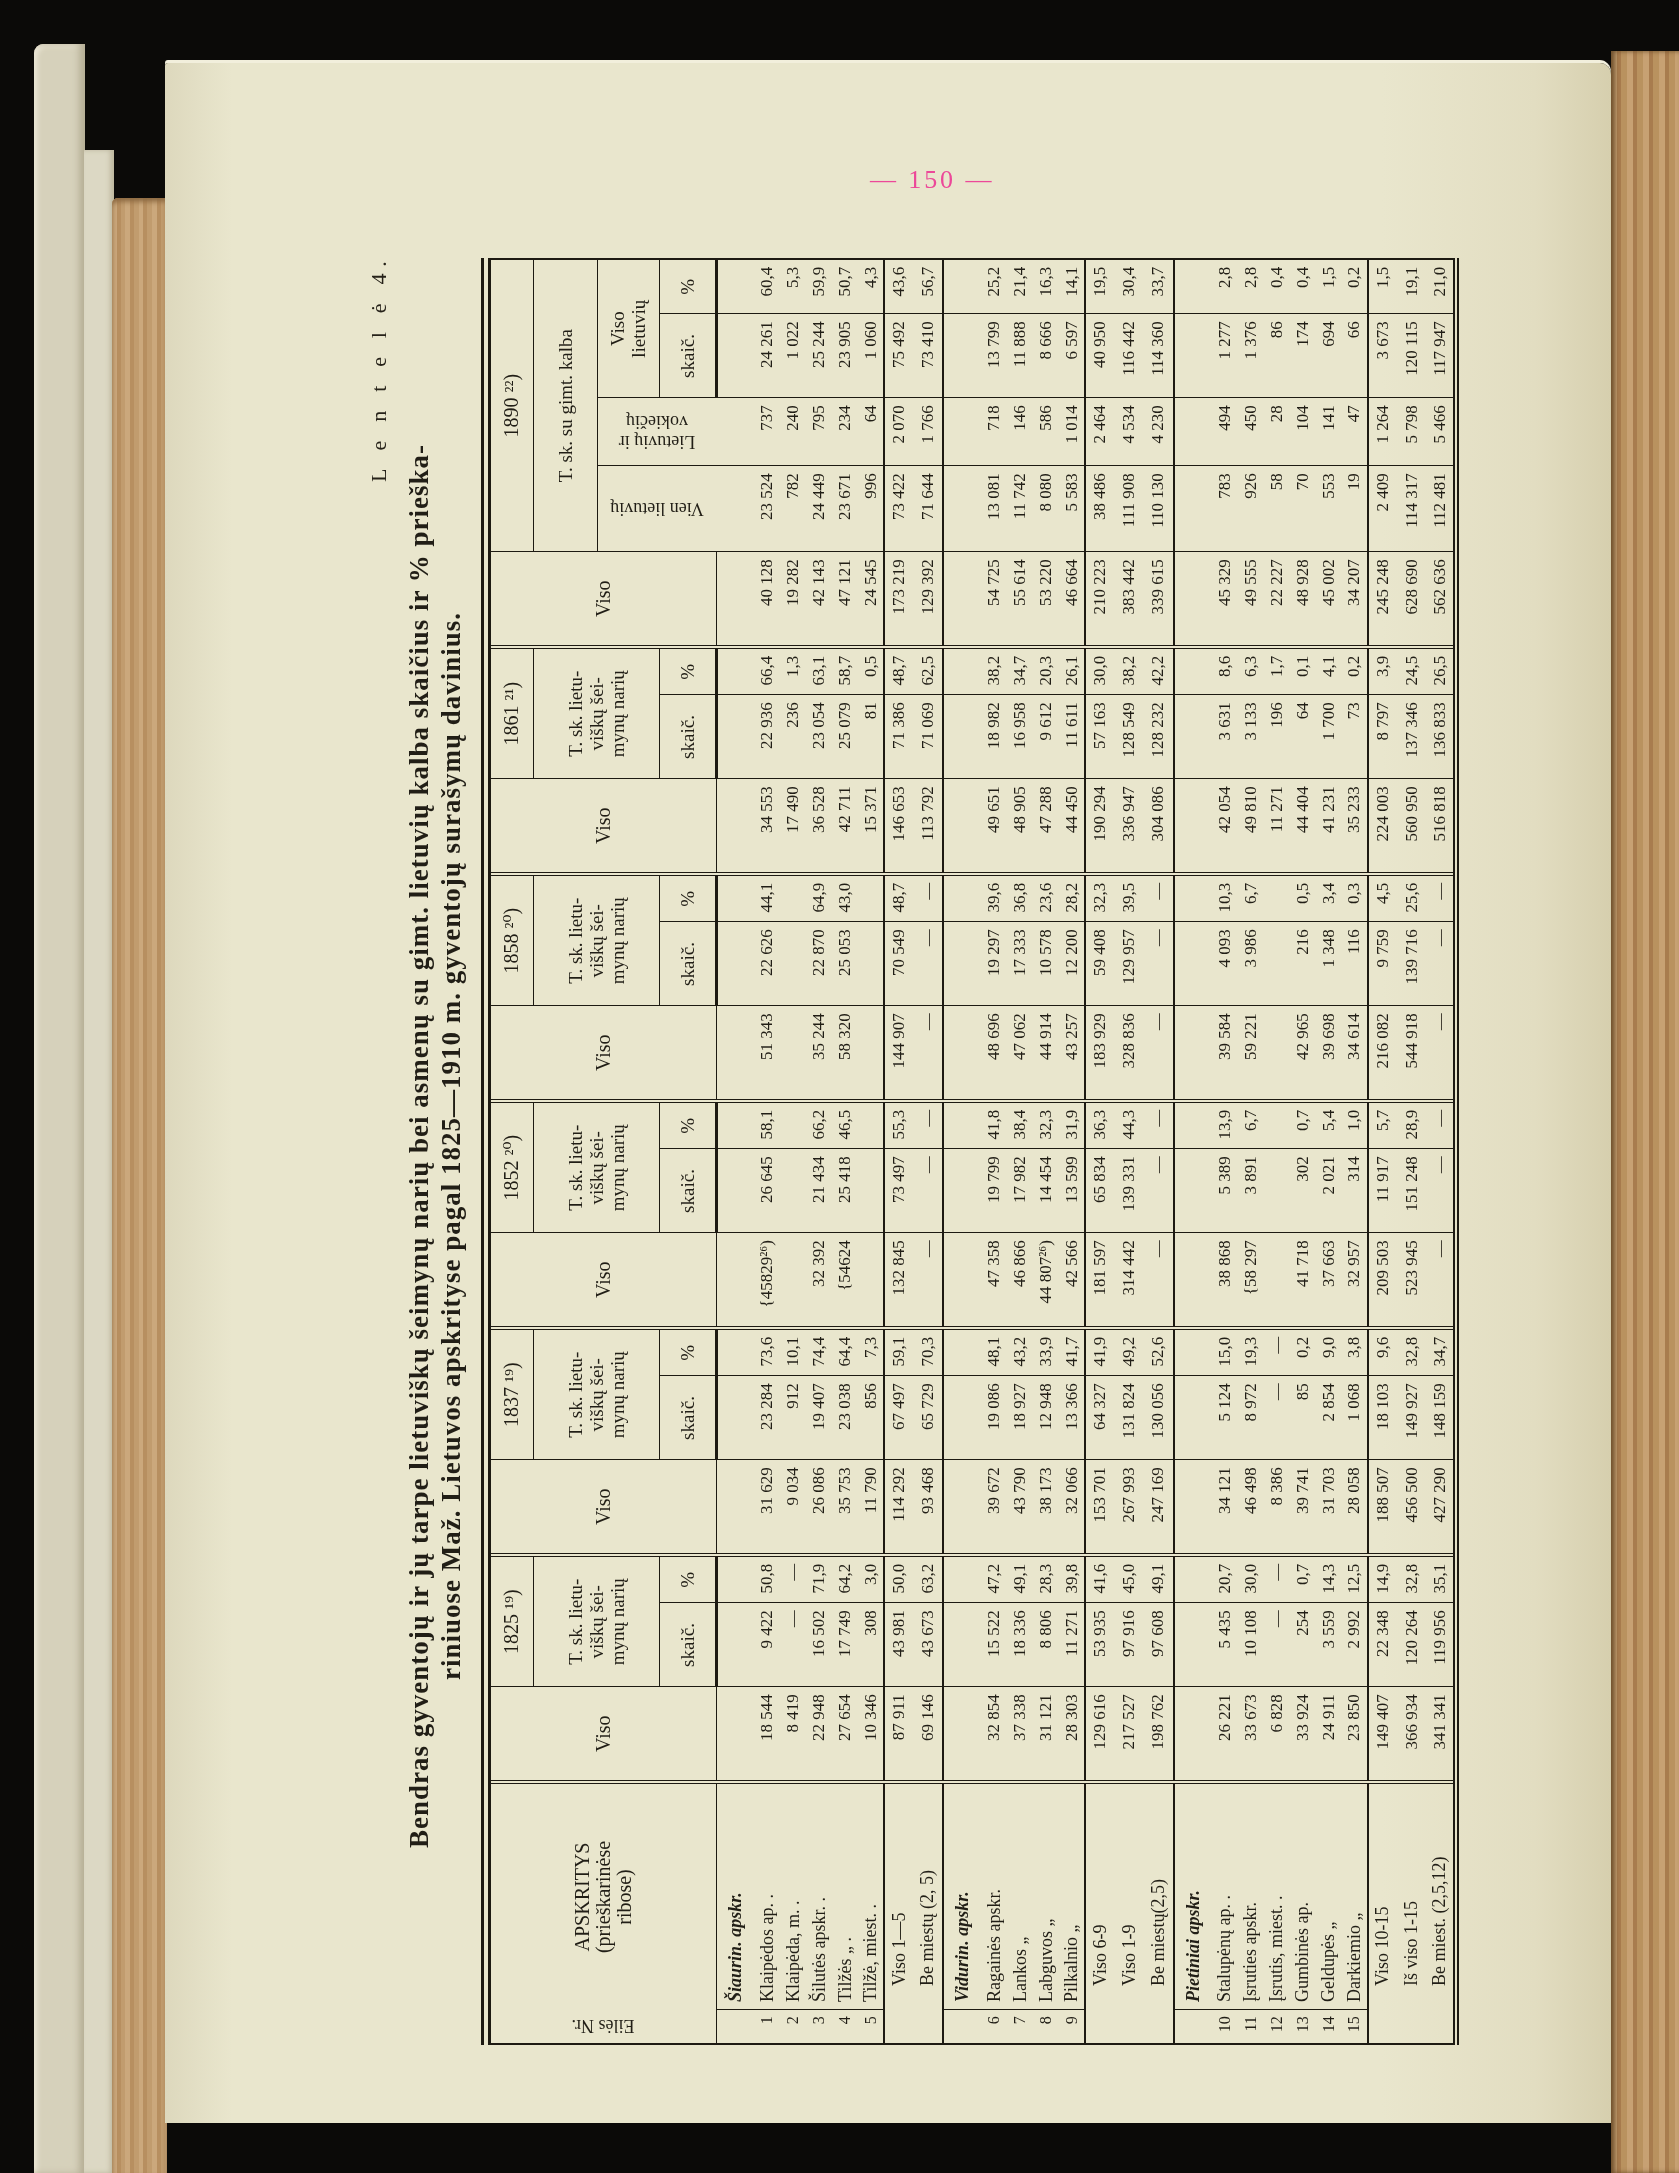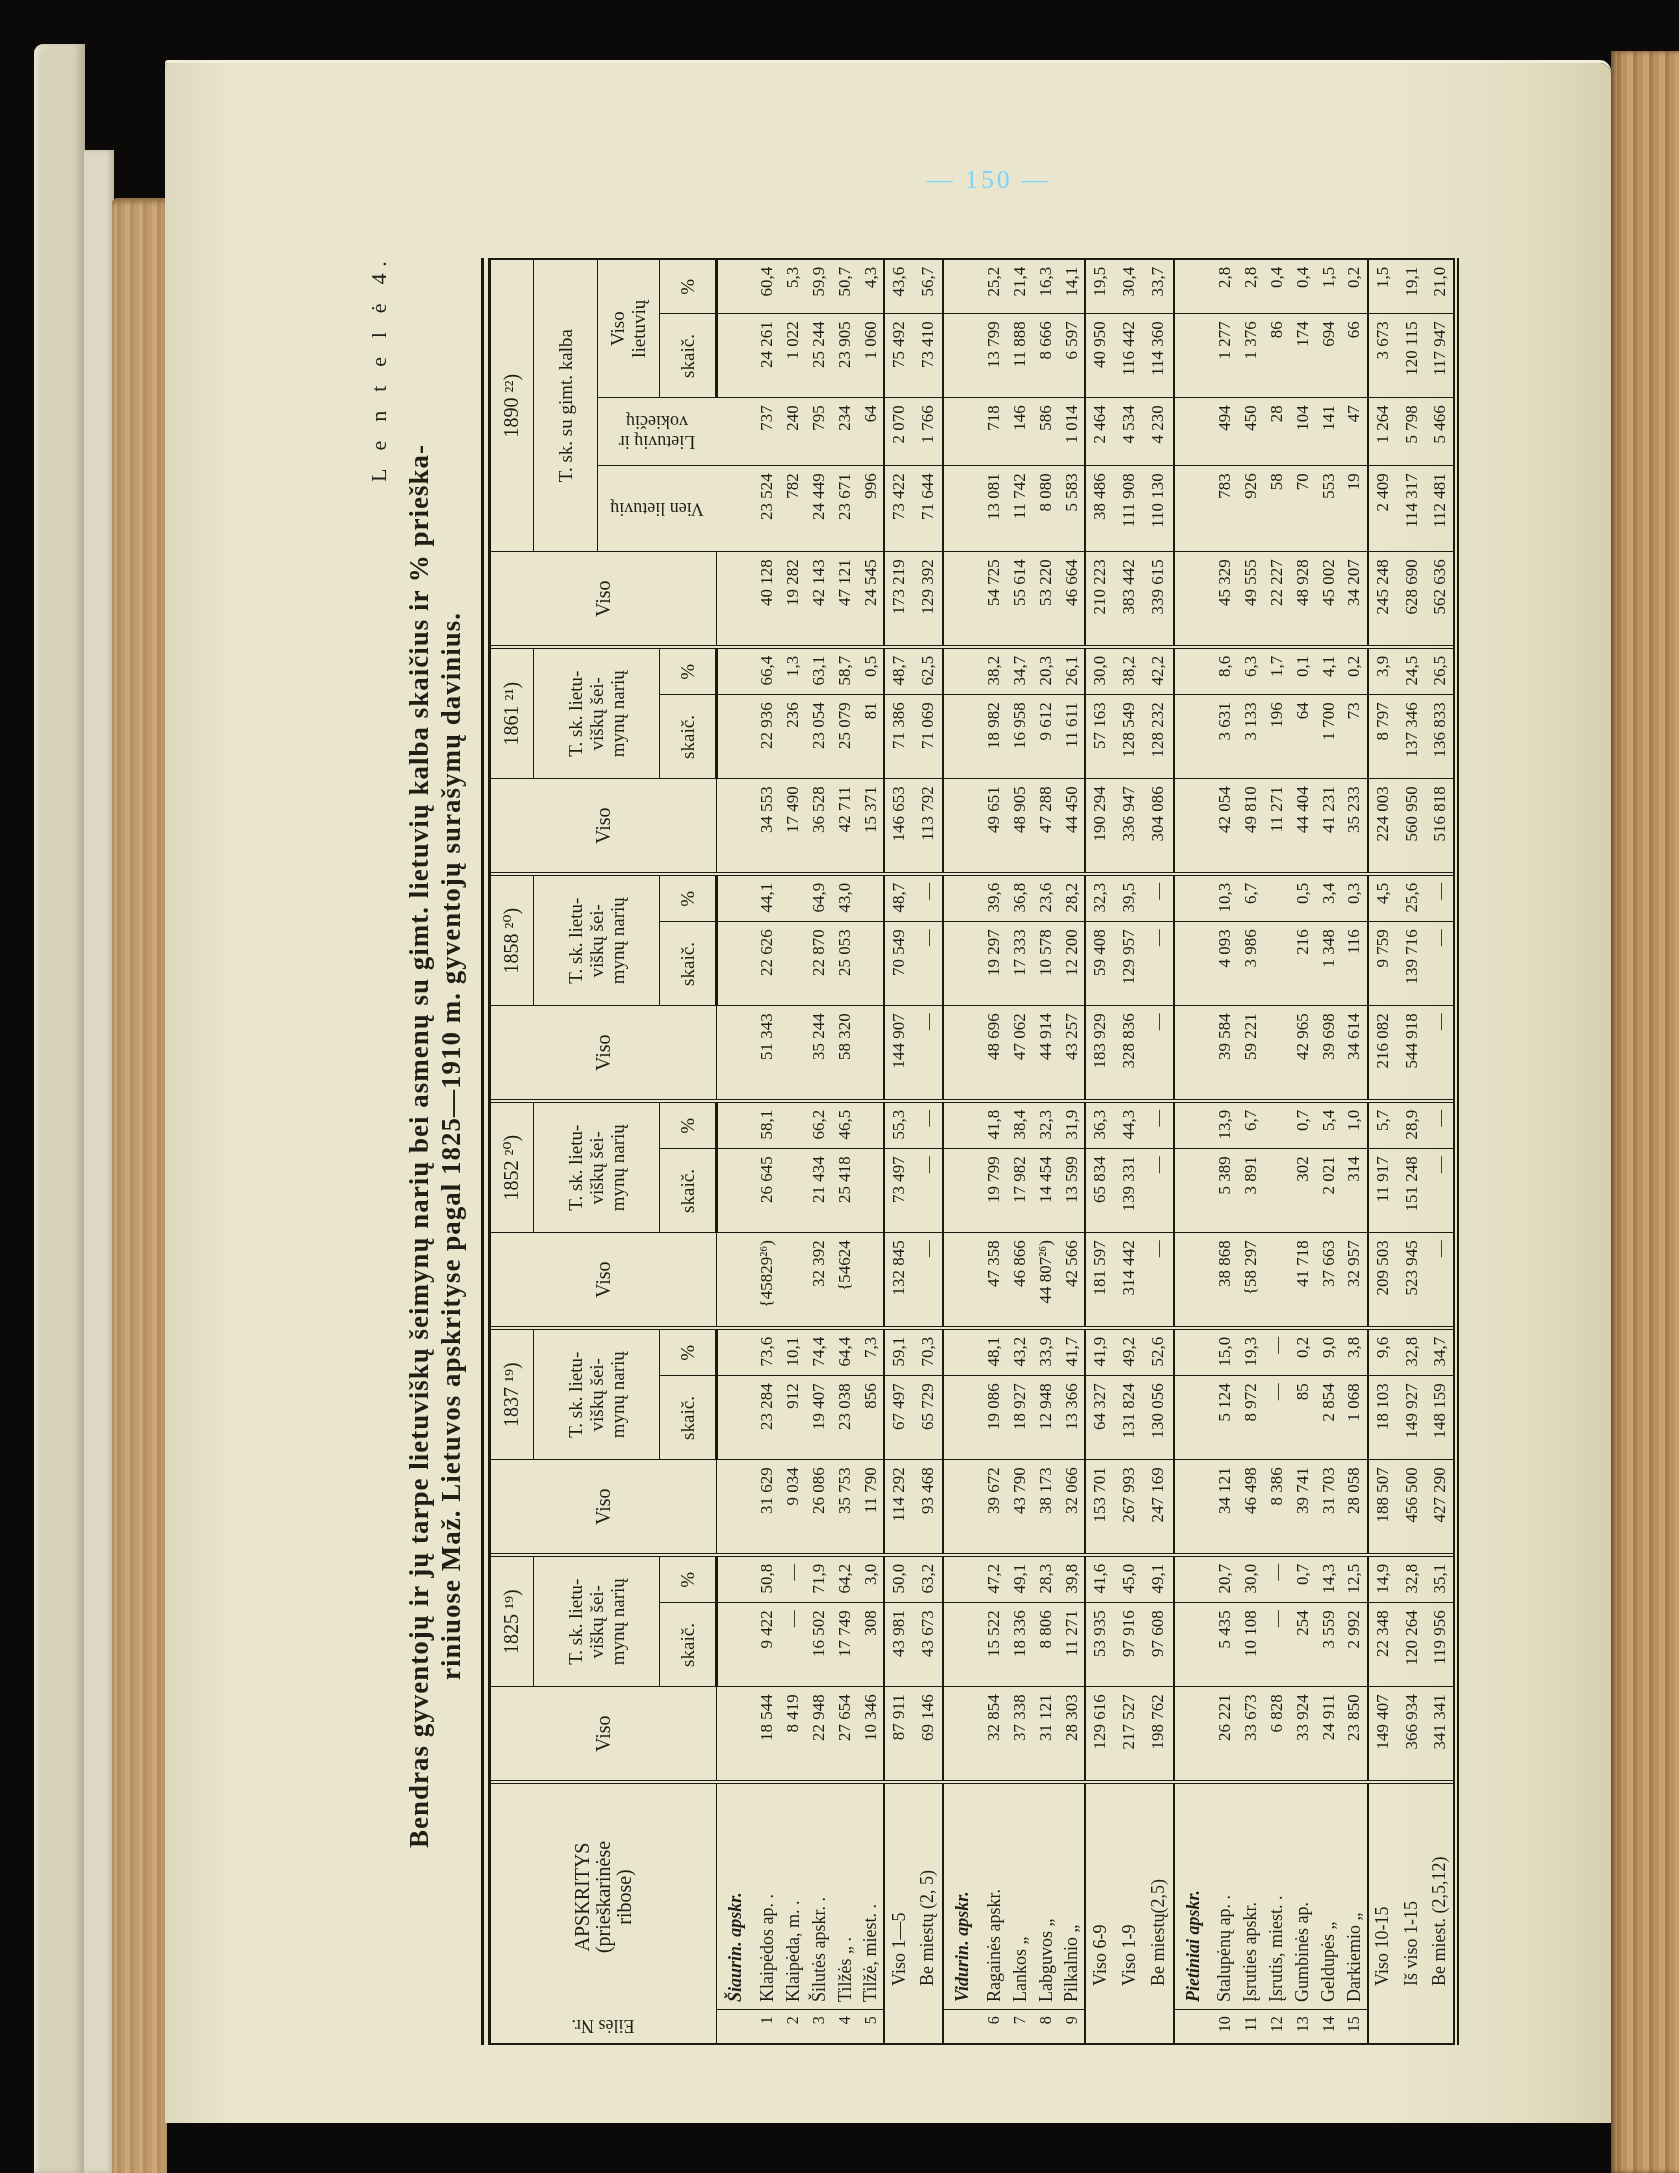"— 150 —" .page-number { color: #7dd3fc -> #ec4899; text-align: right -> left }
